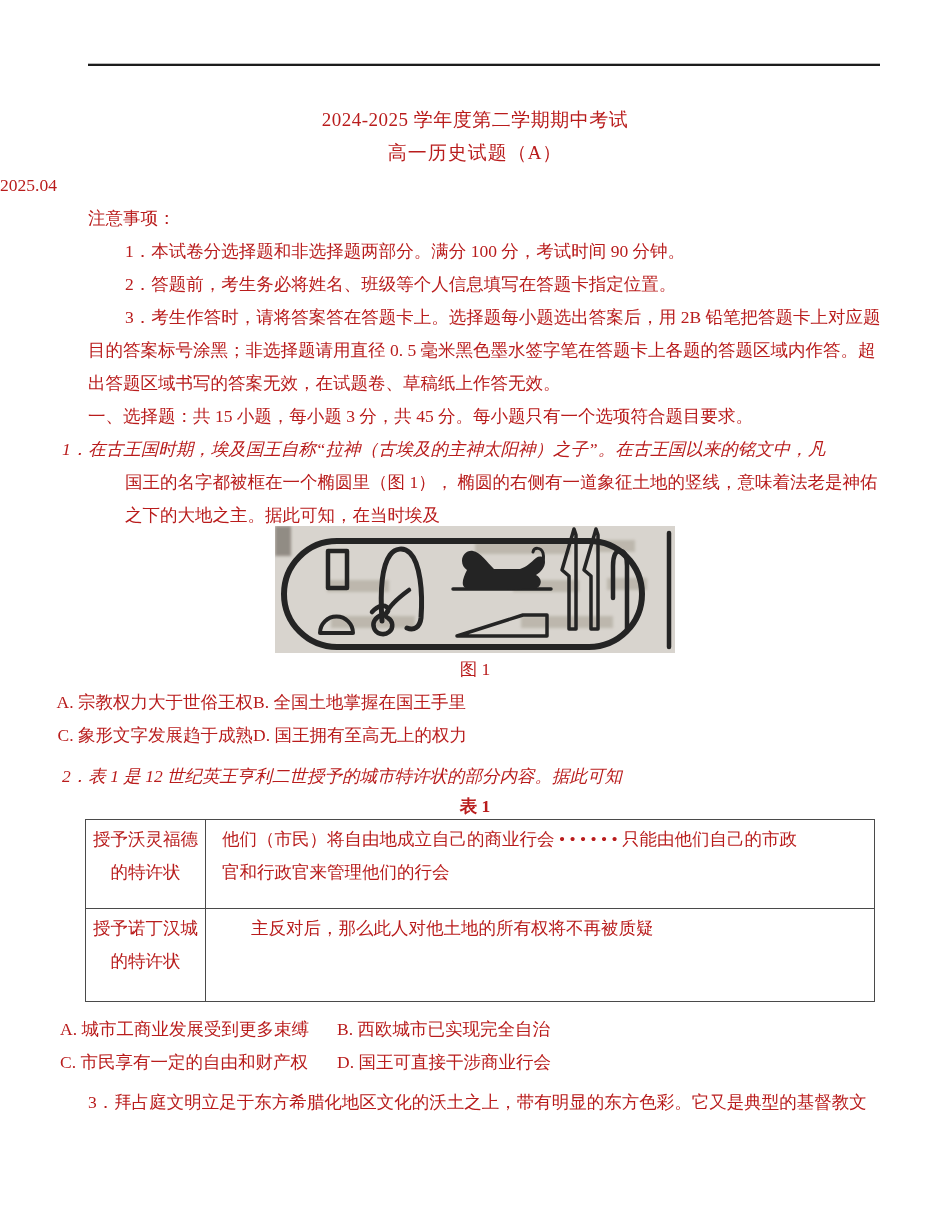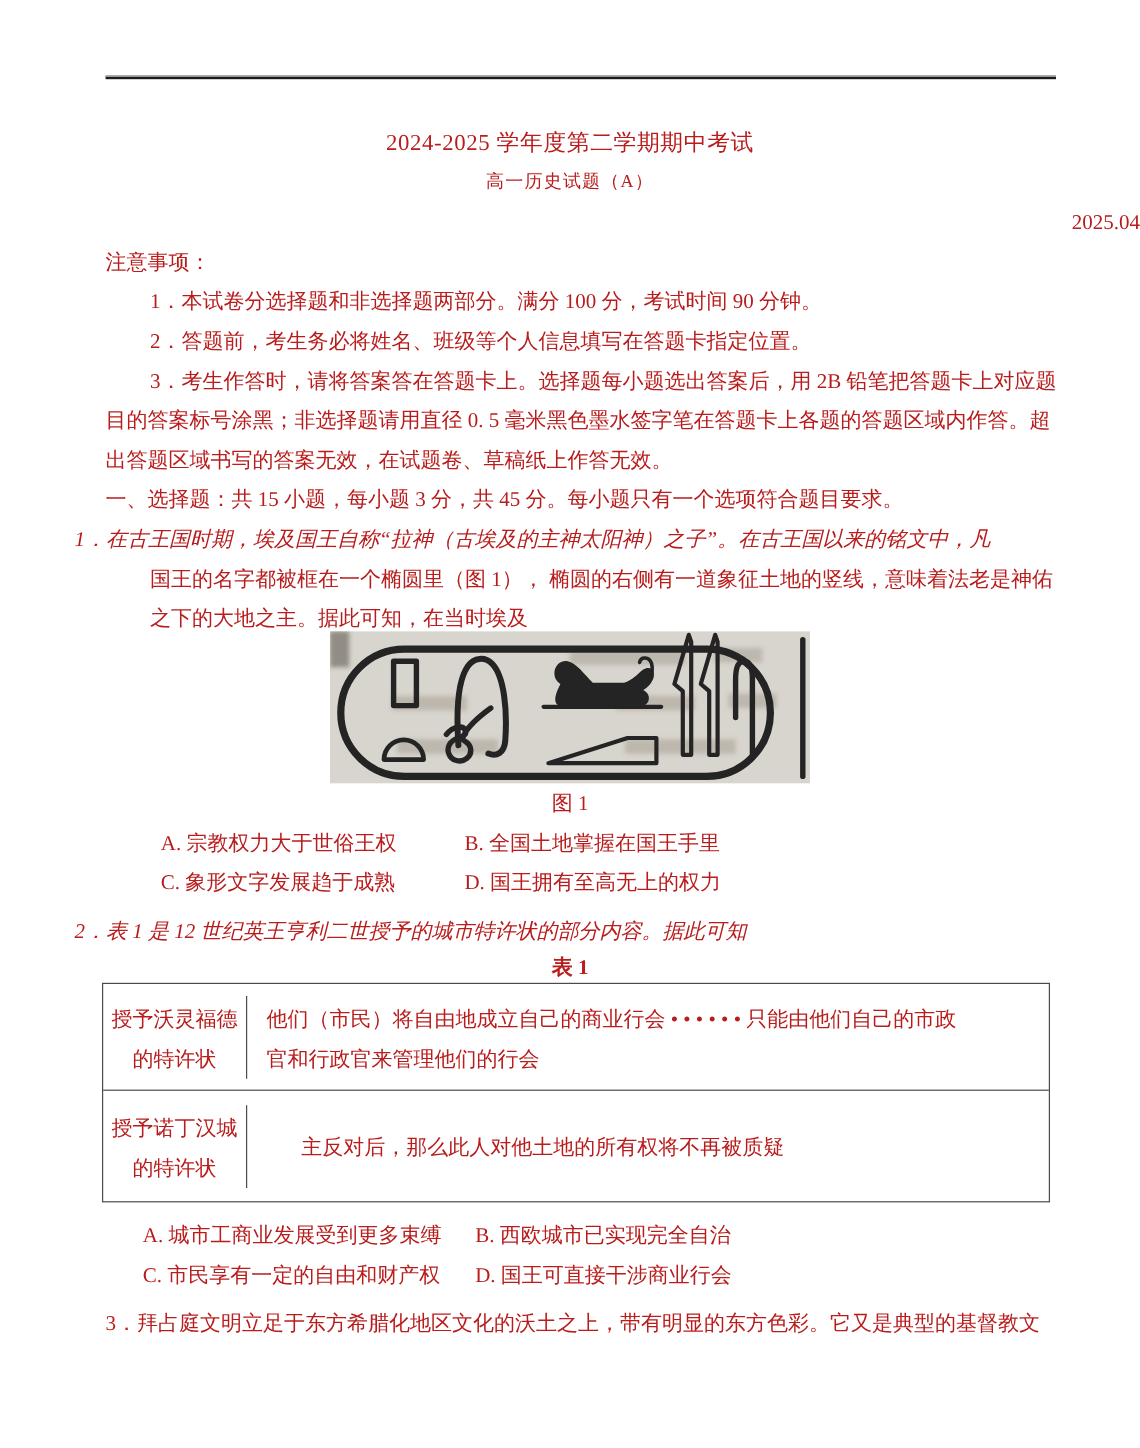"高一历史试题（A）" .title2 { font-size: 15px -> 19px }
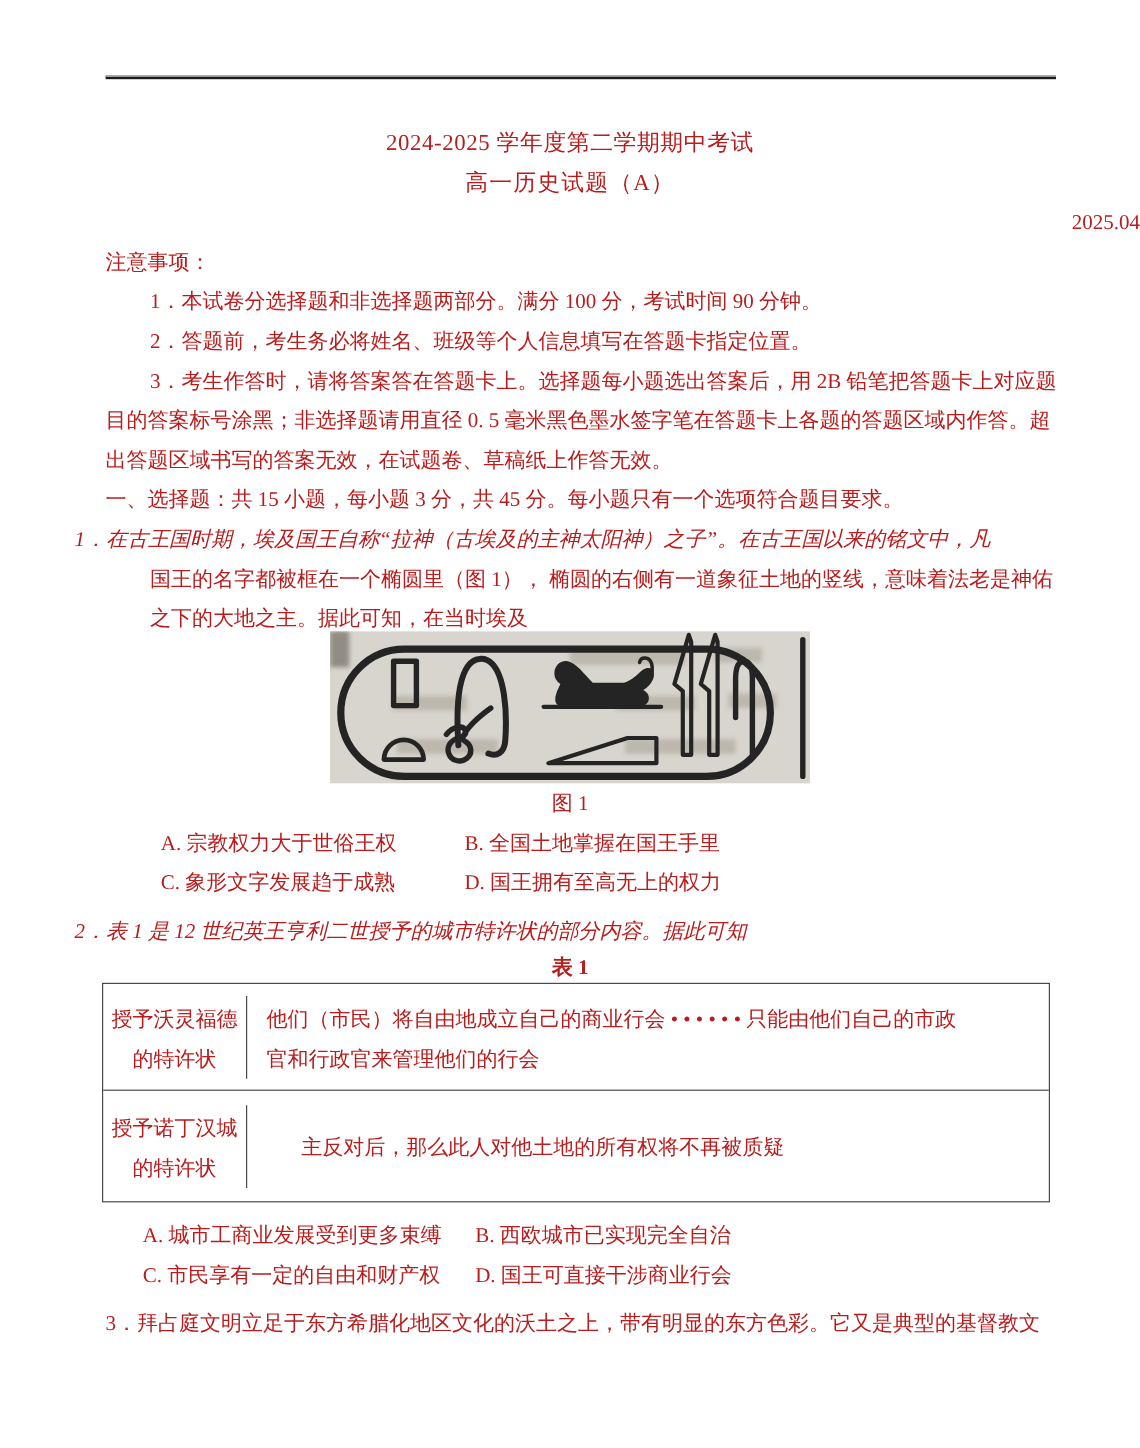"2025.04" .date-line { padding-right: none -> 85px; text-align: right -> left }
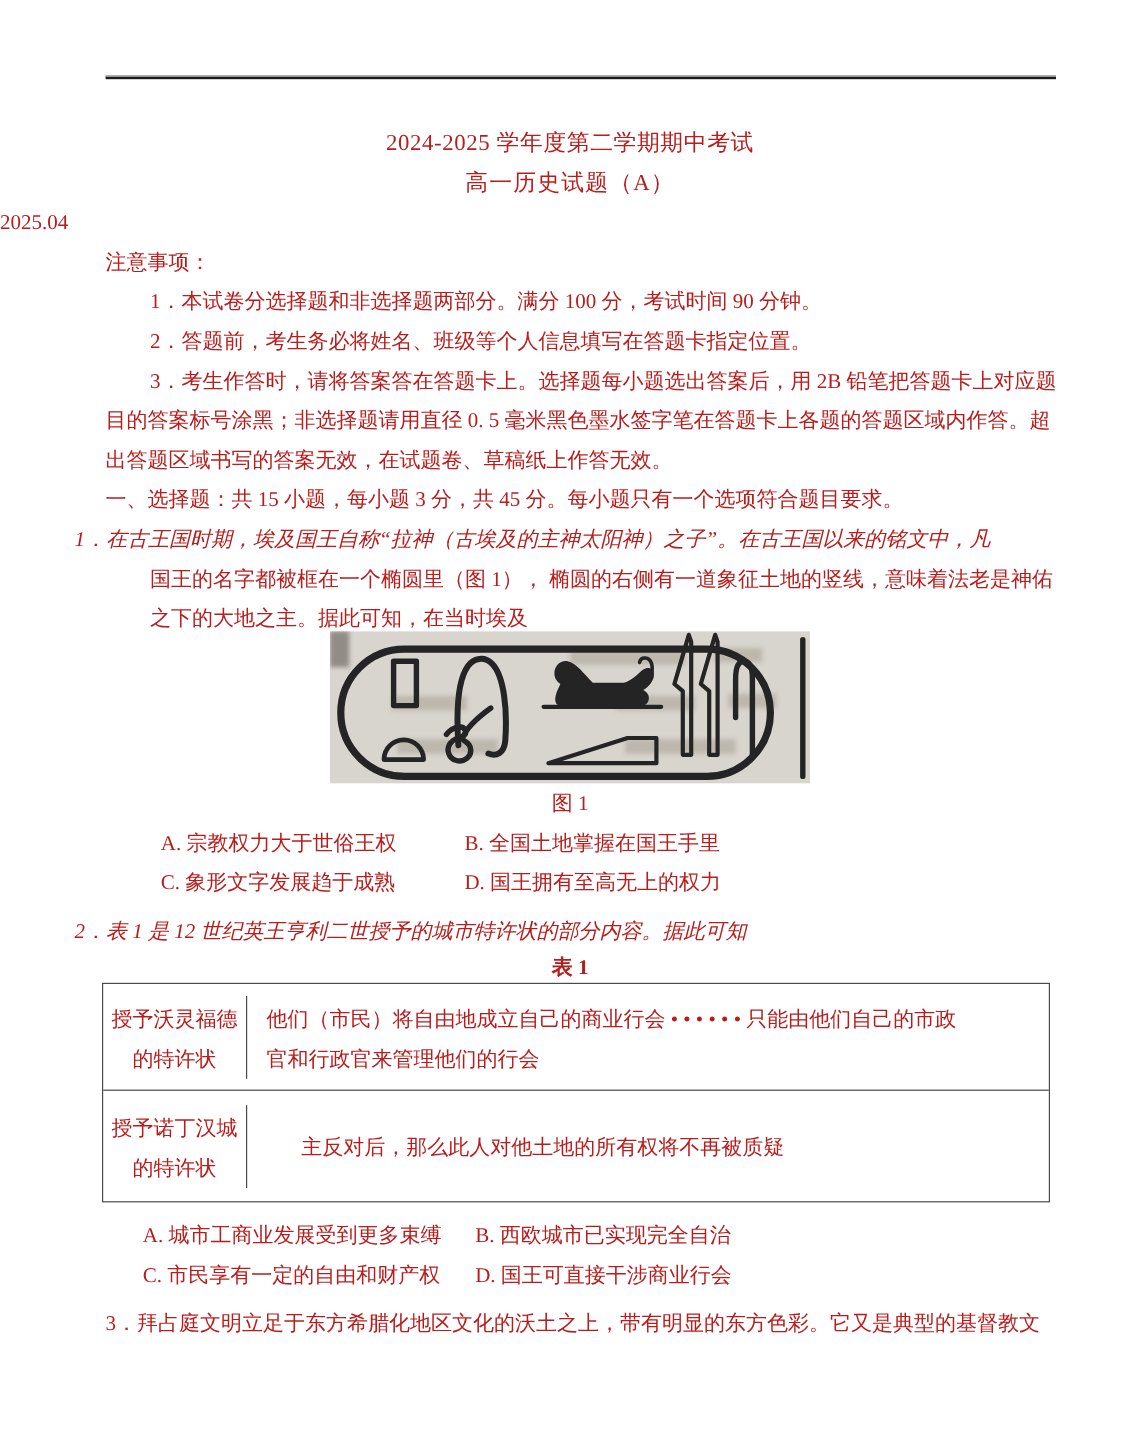"A. 宗教权力大于世俗王权" .q1opts .opt:first-child { margin-left: 134px -> none; text-align: none -> right }
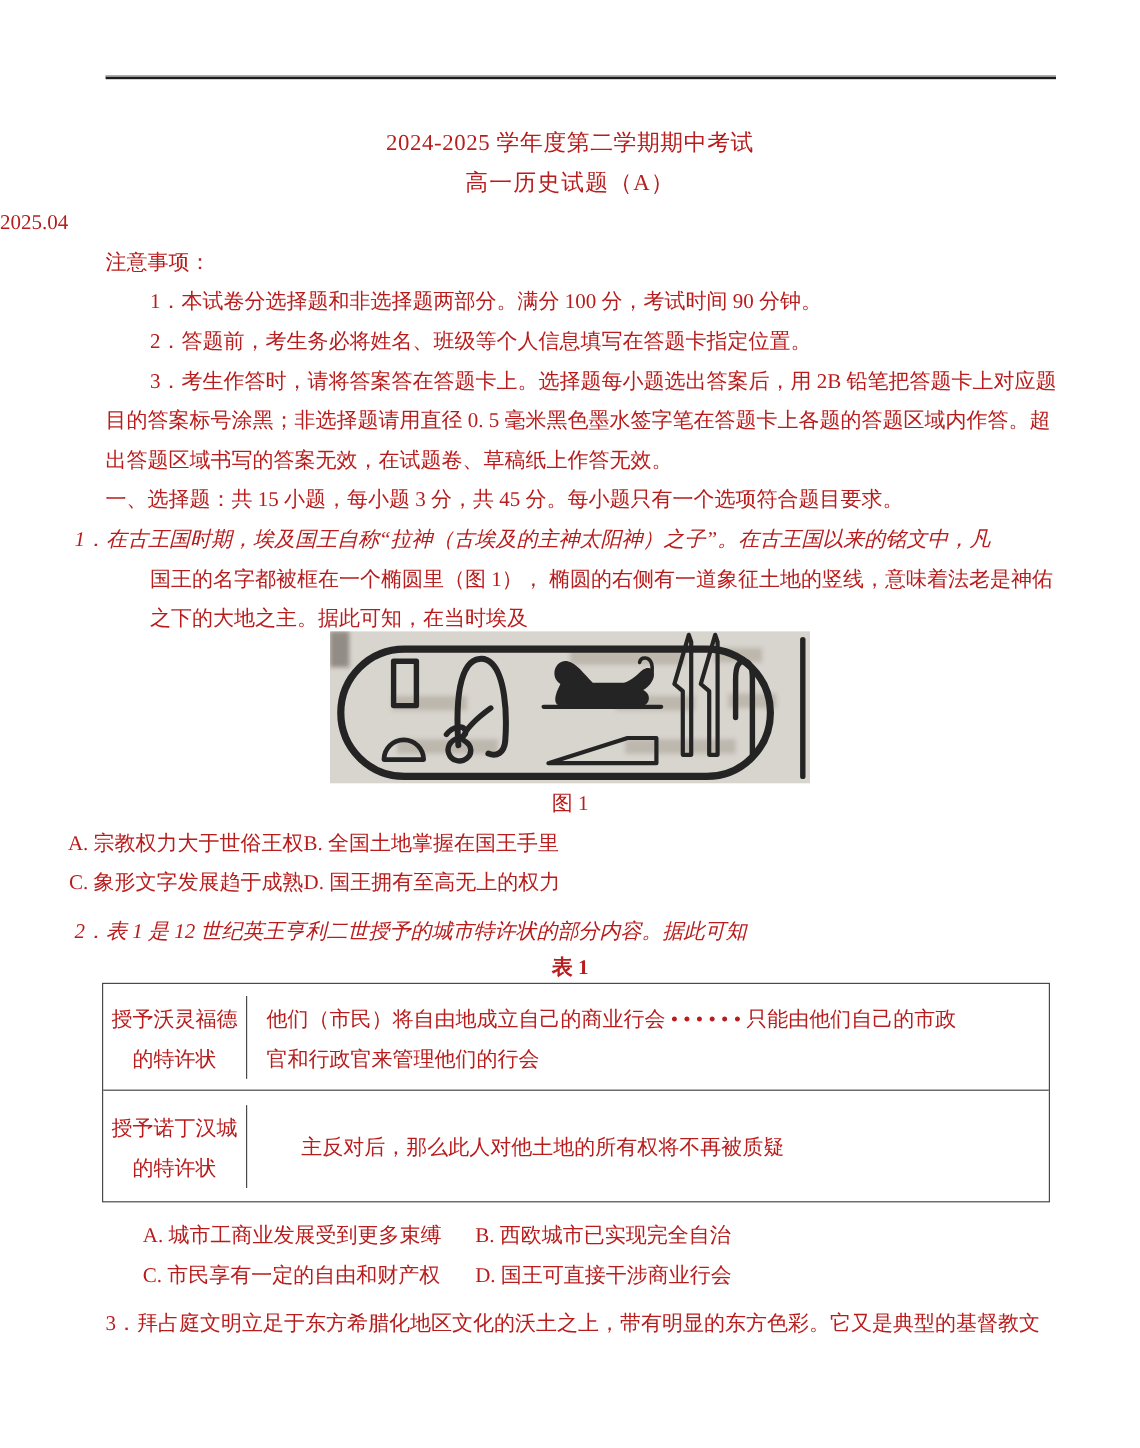"授予沃灵福德" .trow { align-items: center -> none }
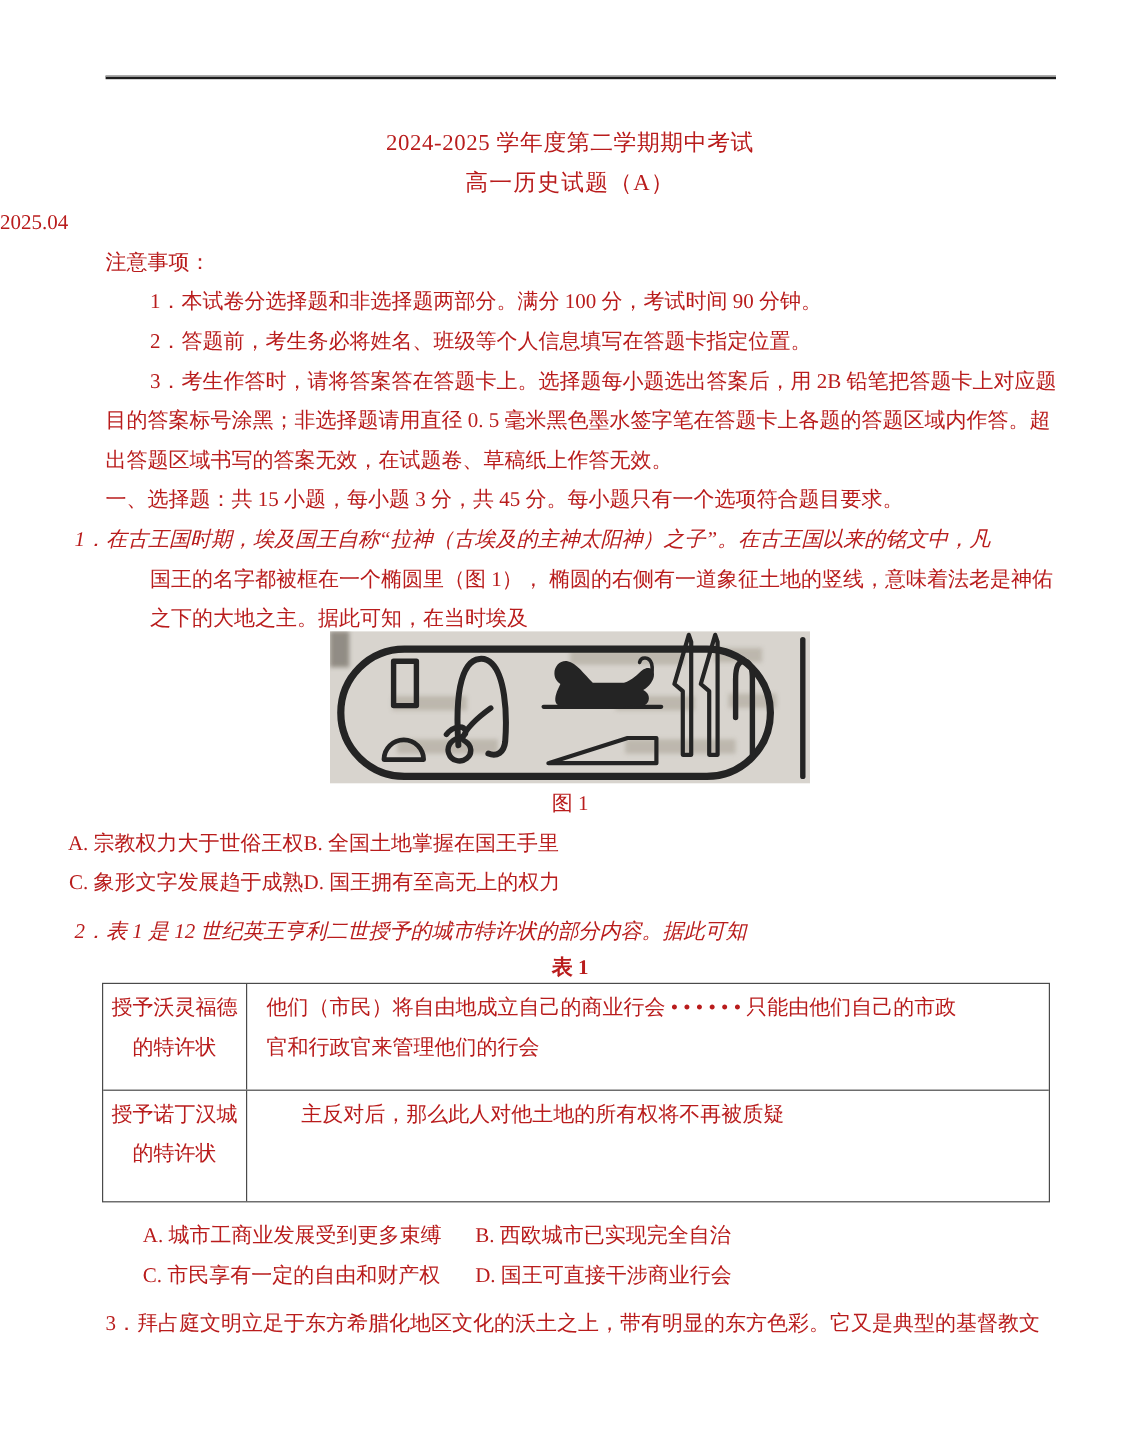"A. 城市工商业发展受到更多束缚" .q2opts .opt:first-child { margin-left: 119px -> 60px }
